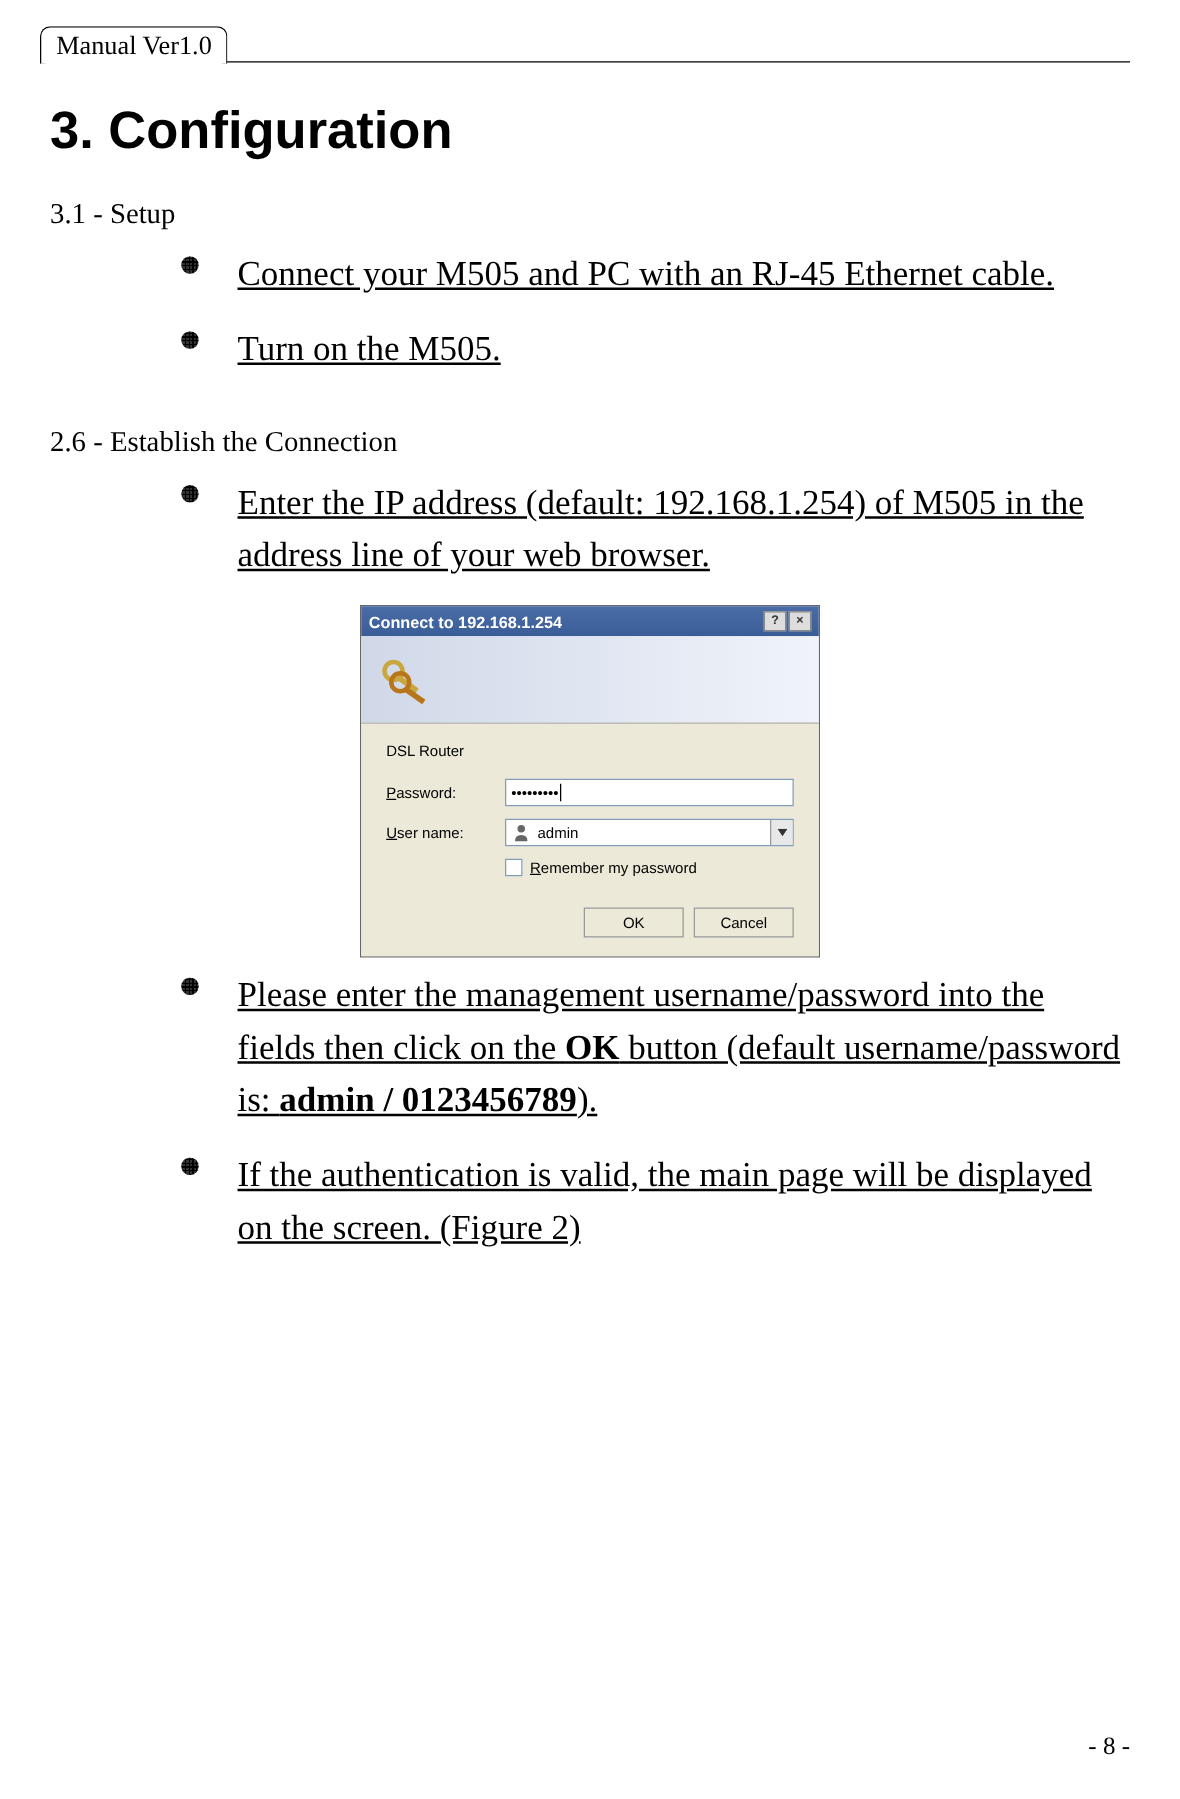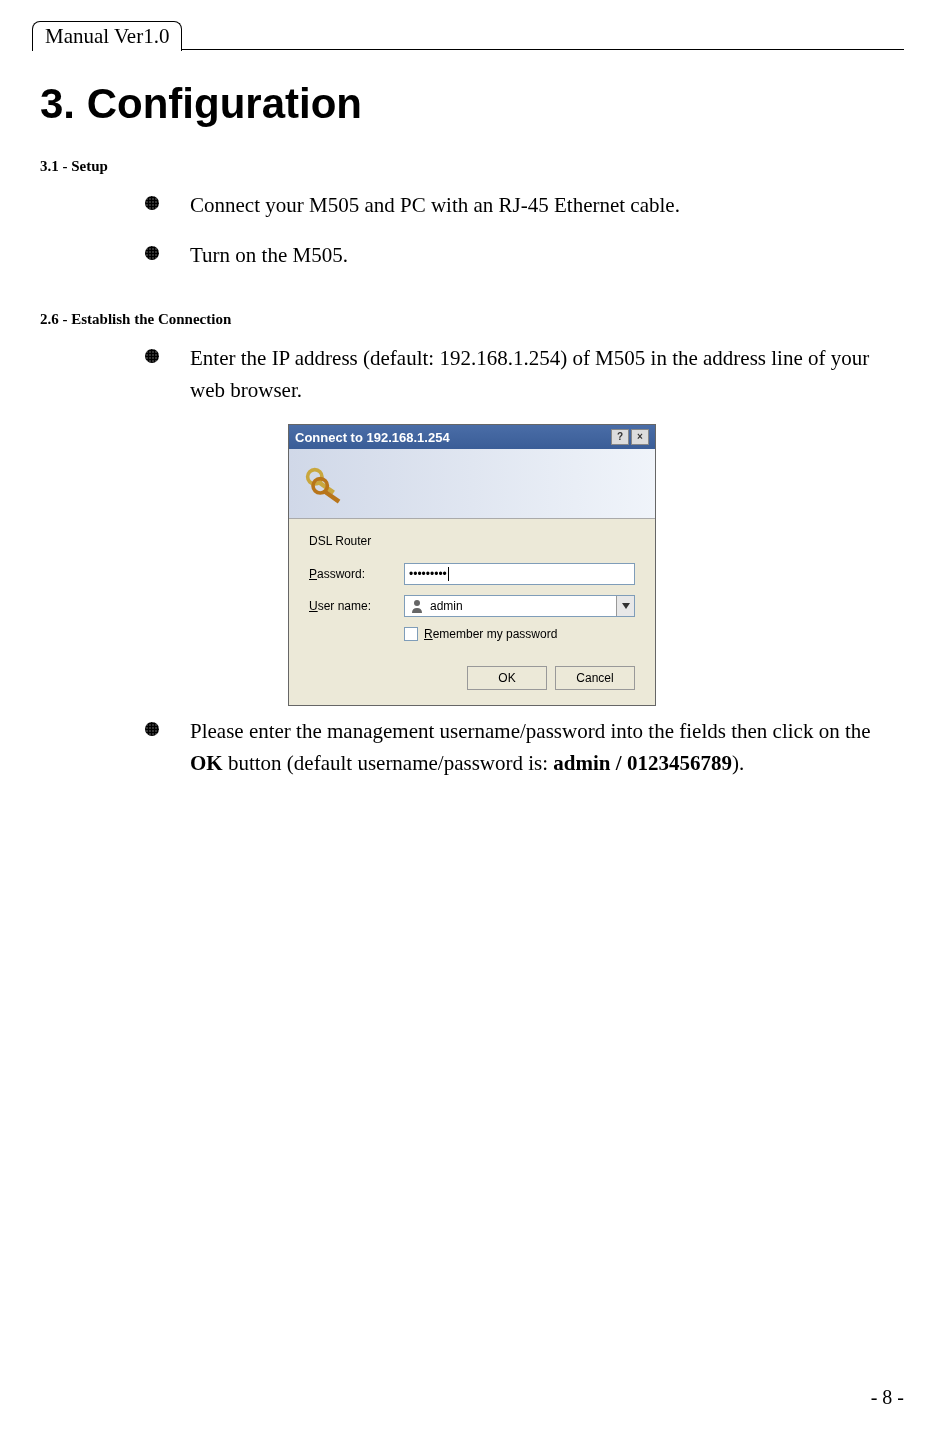"3.1 - Setup" .section-heading { font-size: 15px -> 23px; font-weight: bold -> normal }
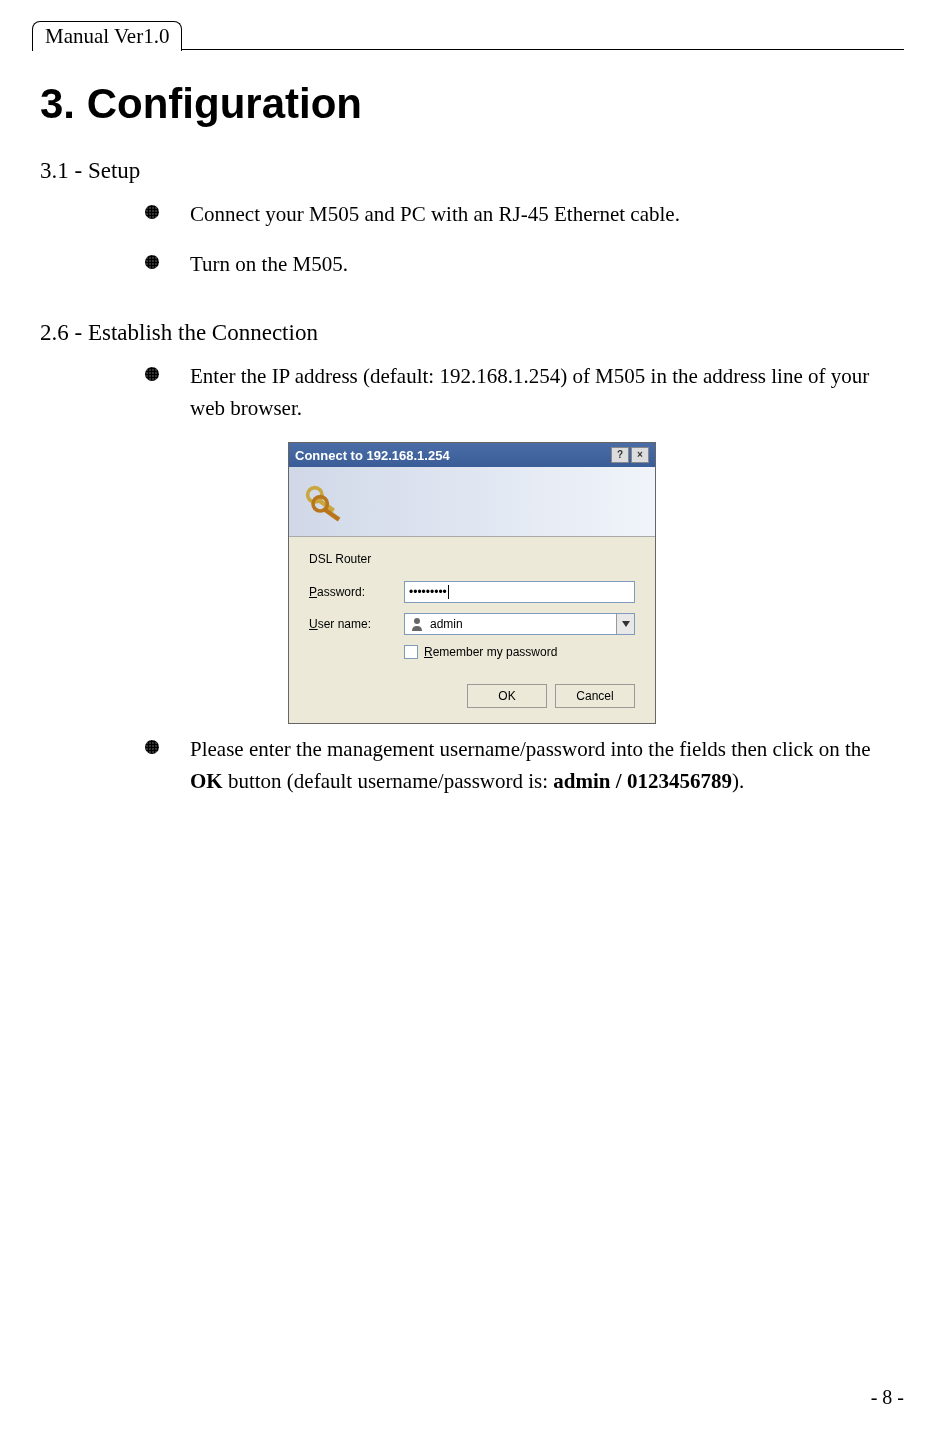"Connect your M505 and PC" .bullet-list li { font-size: 21px -> 28px; text-decoration: none -> underline }
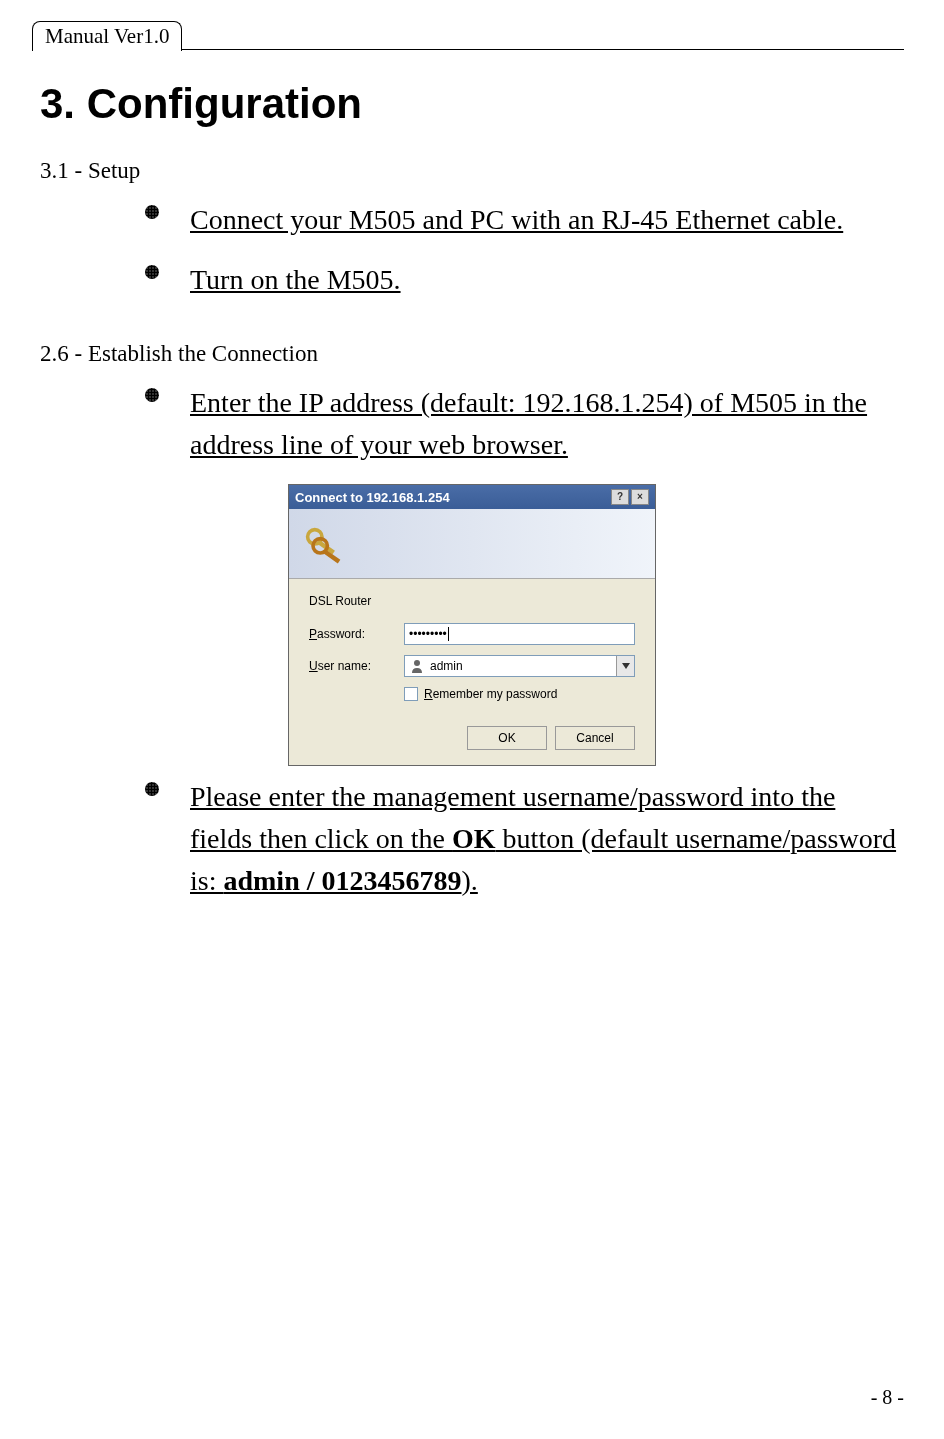"If the authentication is valid," li { html: none -> <li>If the authentication is valid, the main page will be displayed on the screen. (Figure 2)</li> }
